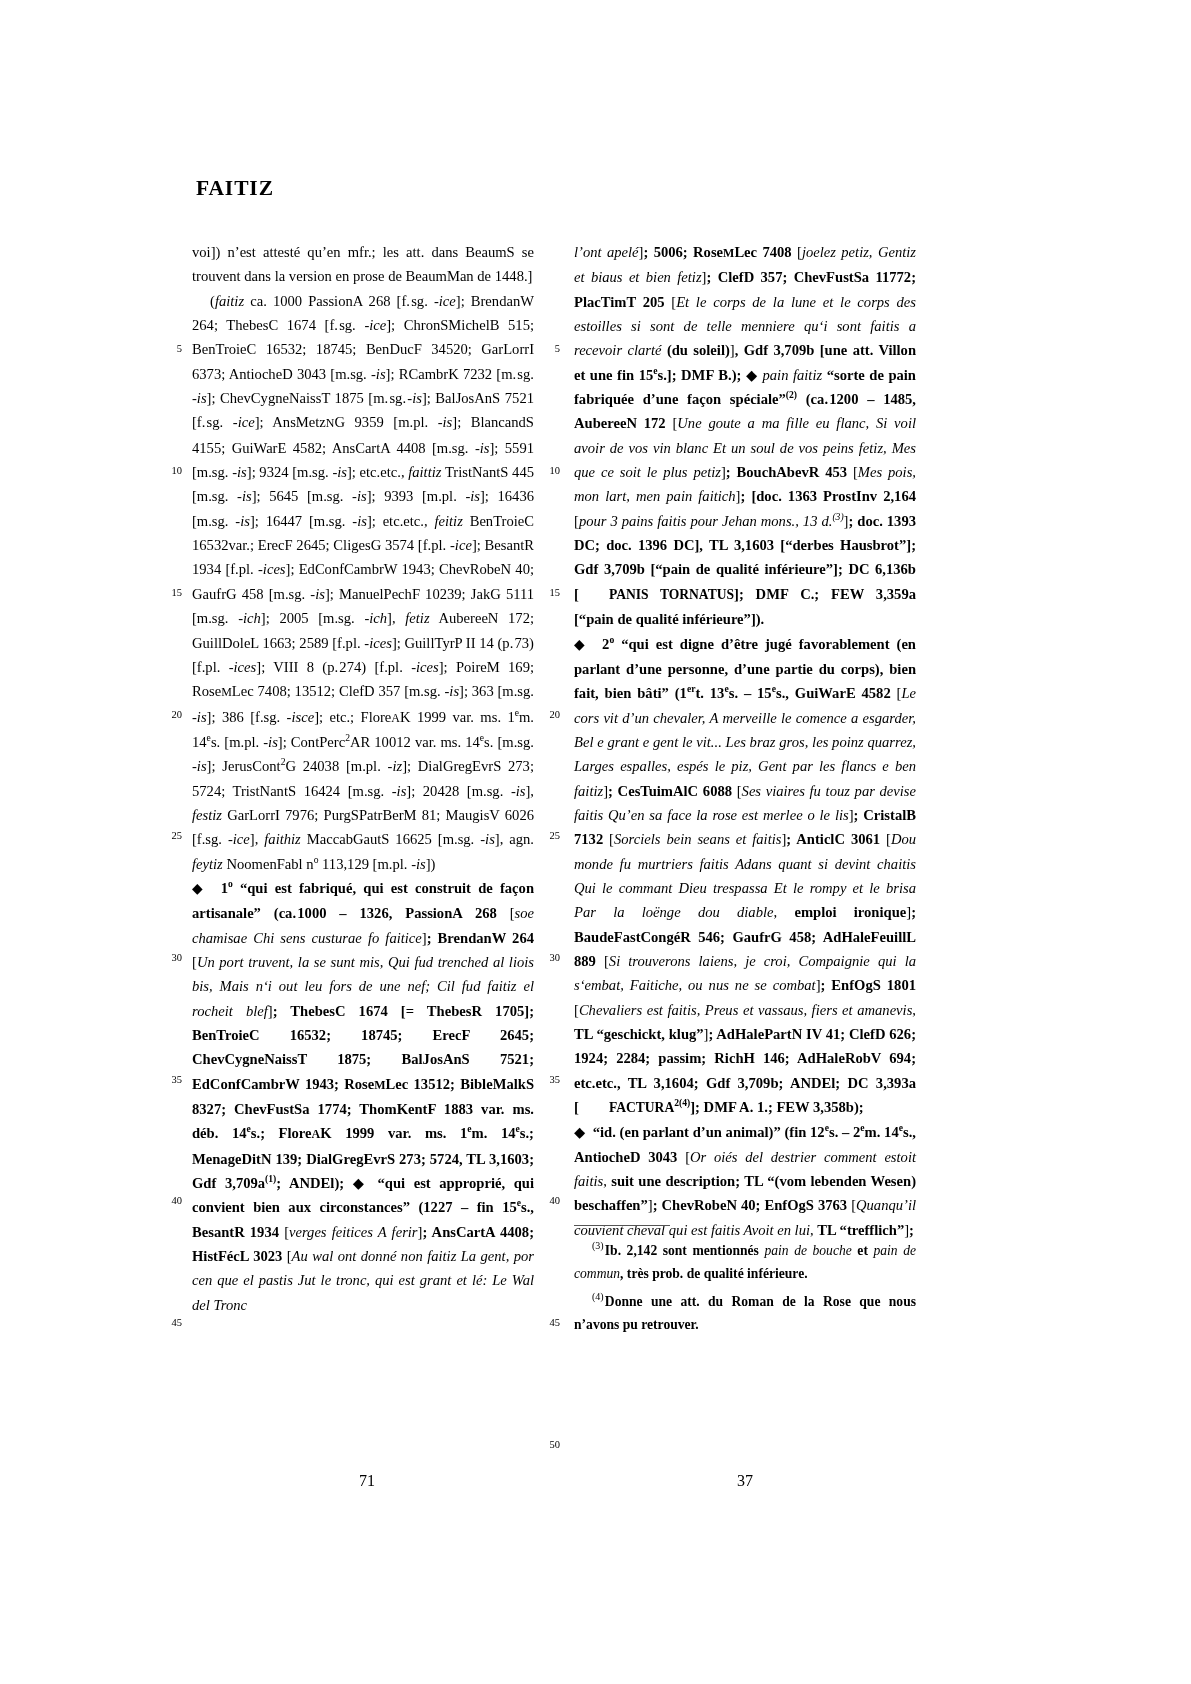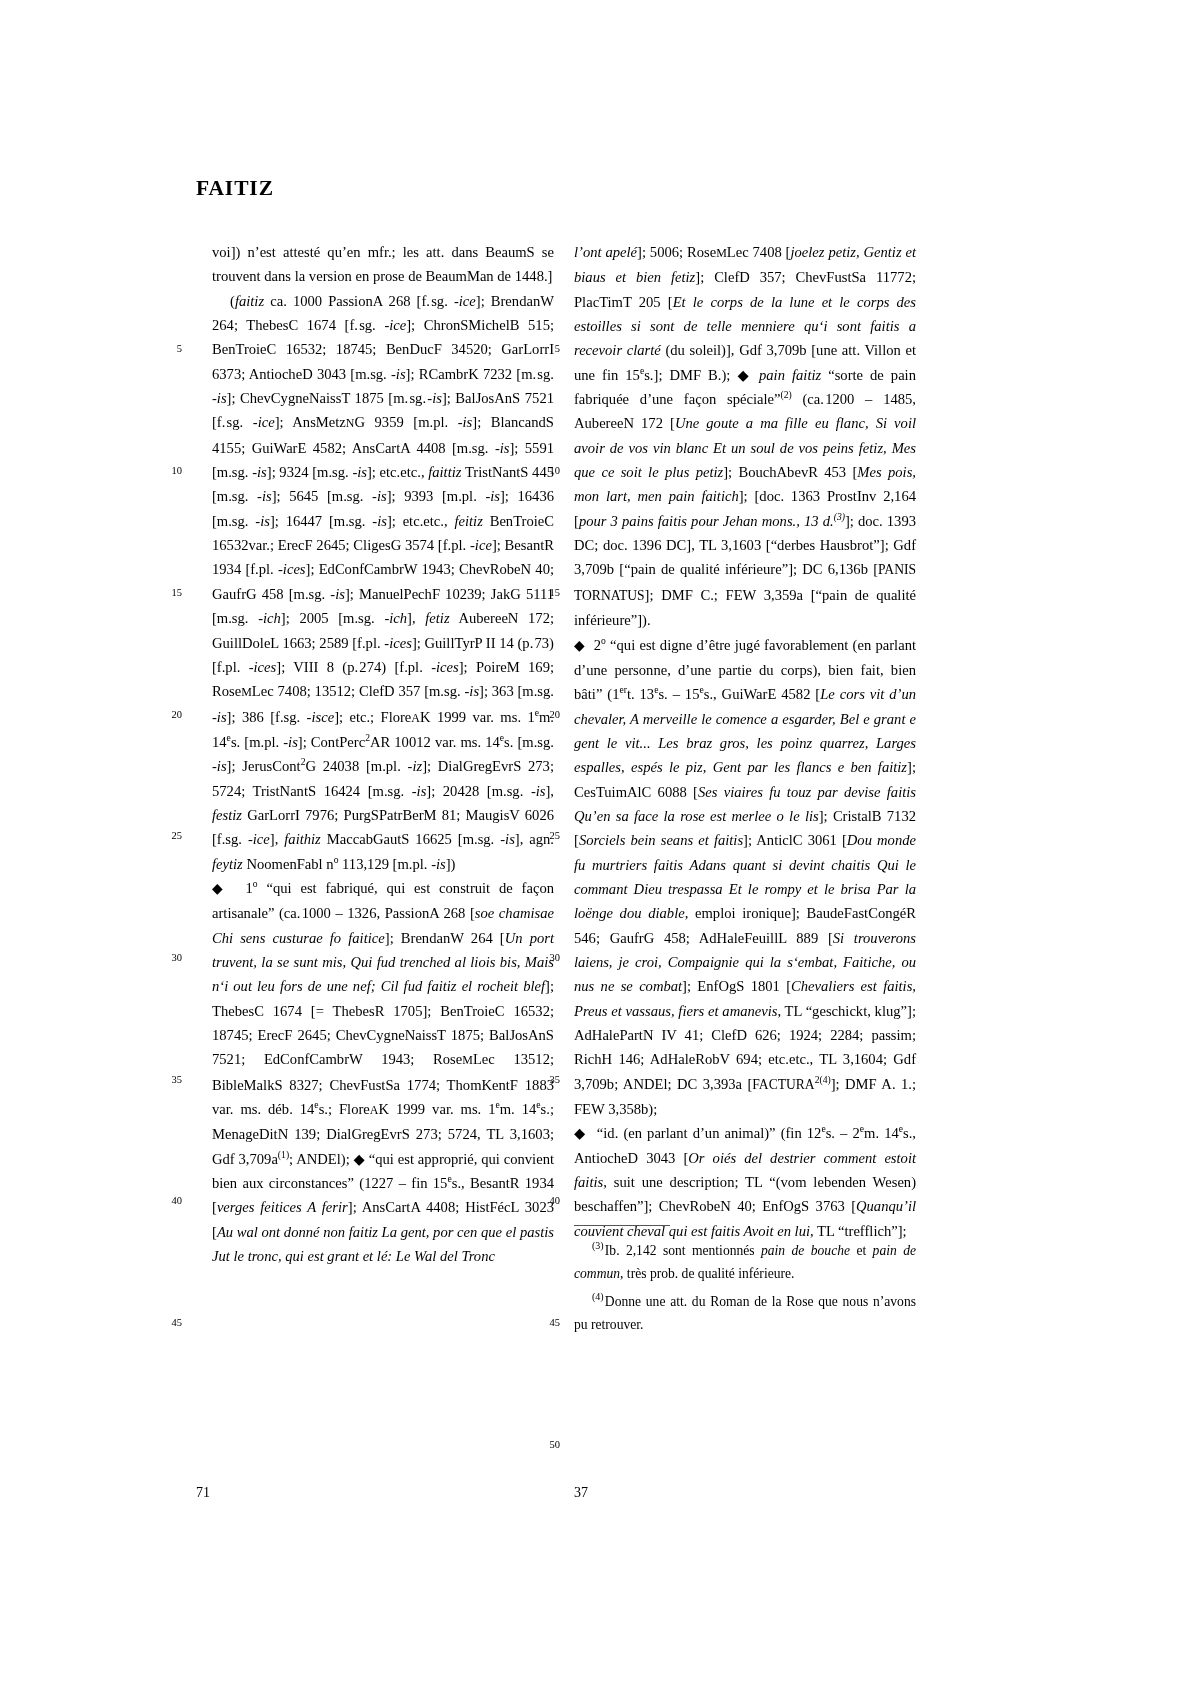"voi]) n’est attesté qu’en mfr.;" .col-left { left: 212px -> 192px }
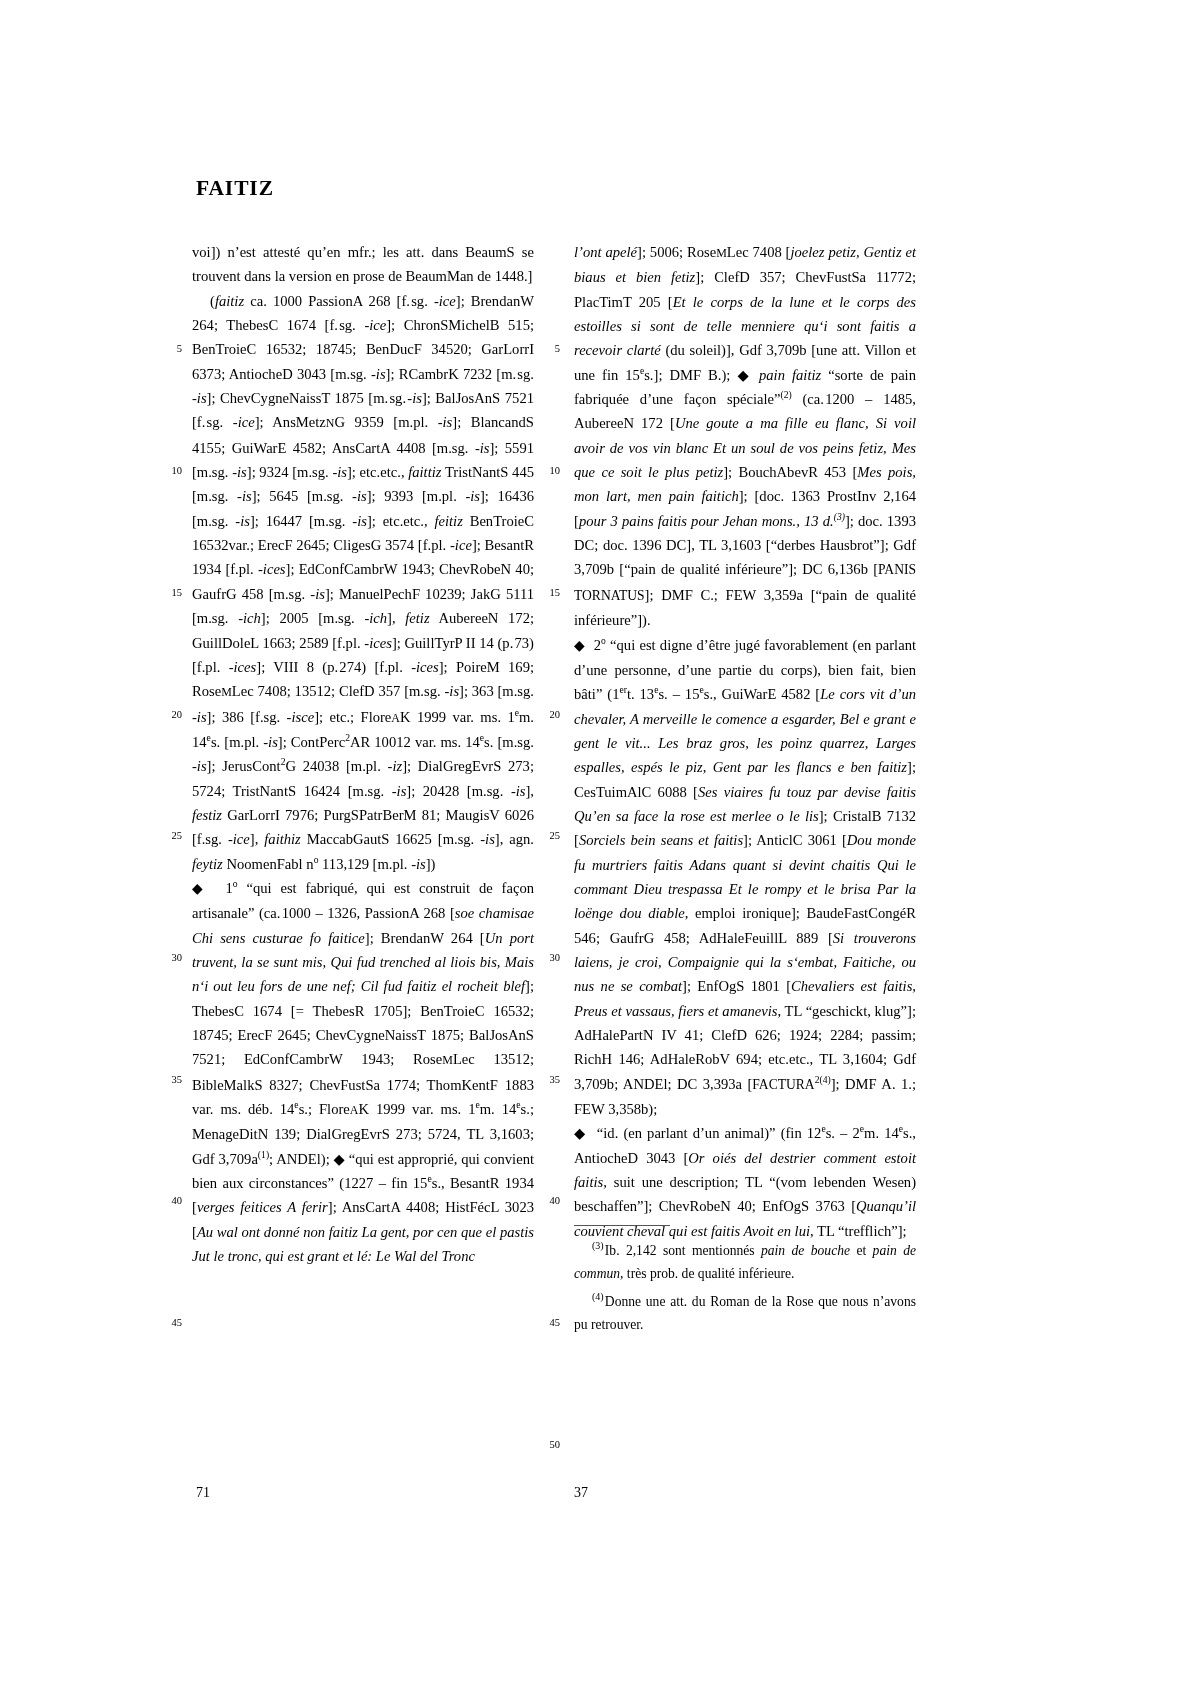"; 5006; RoseMLec 7408" b, .bd { font-weight: normal -> bold }
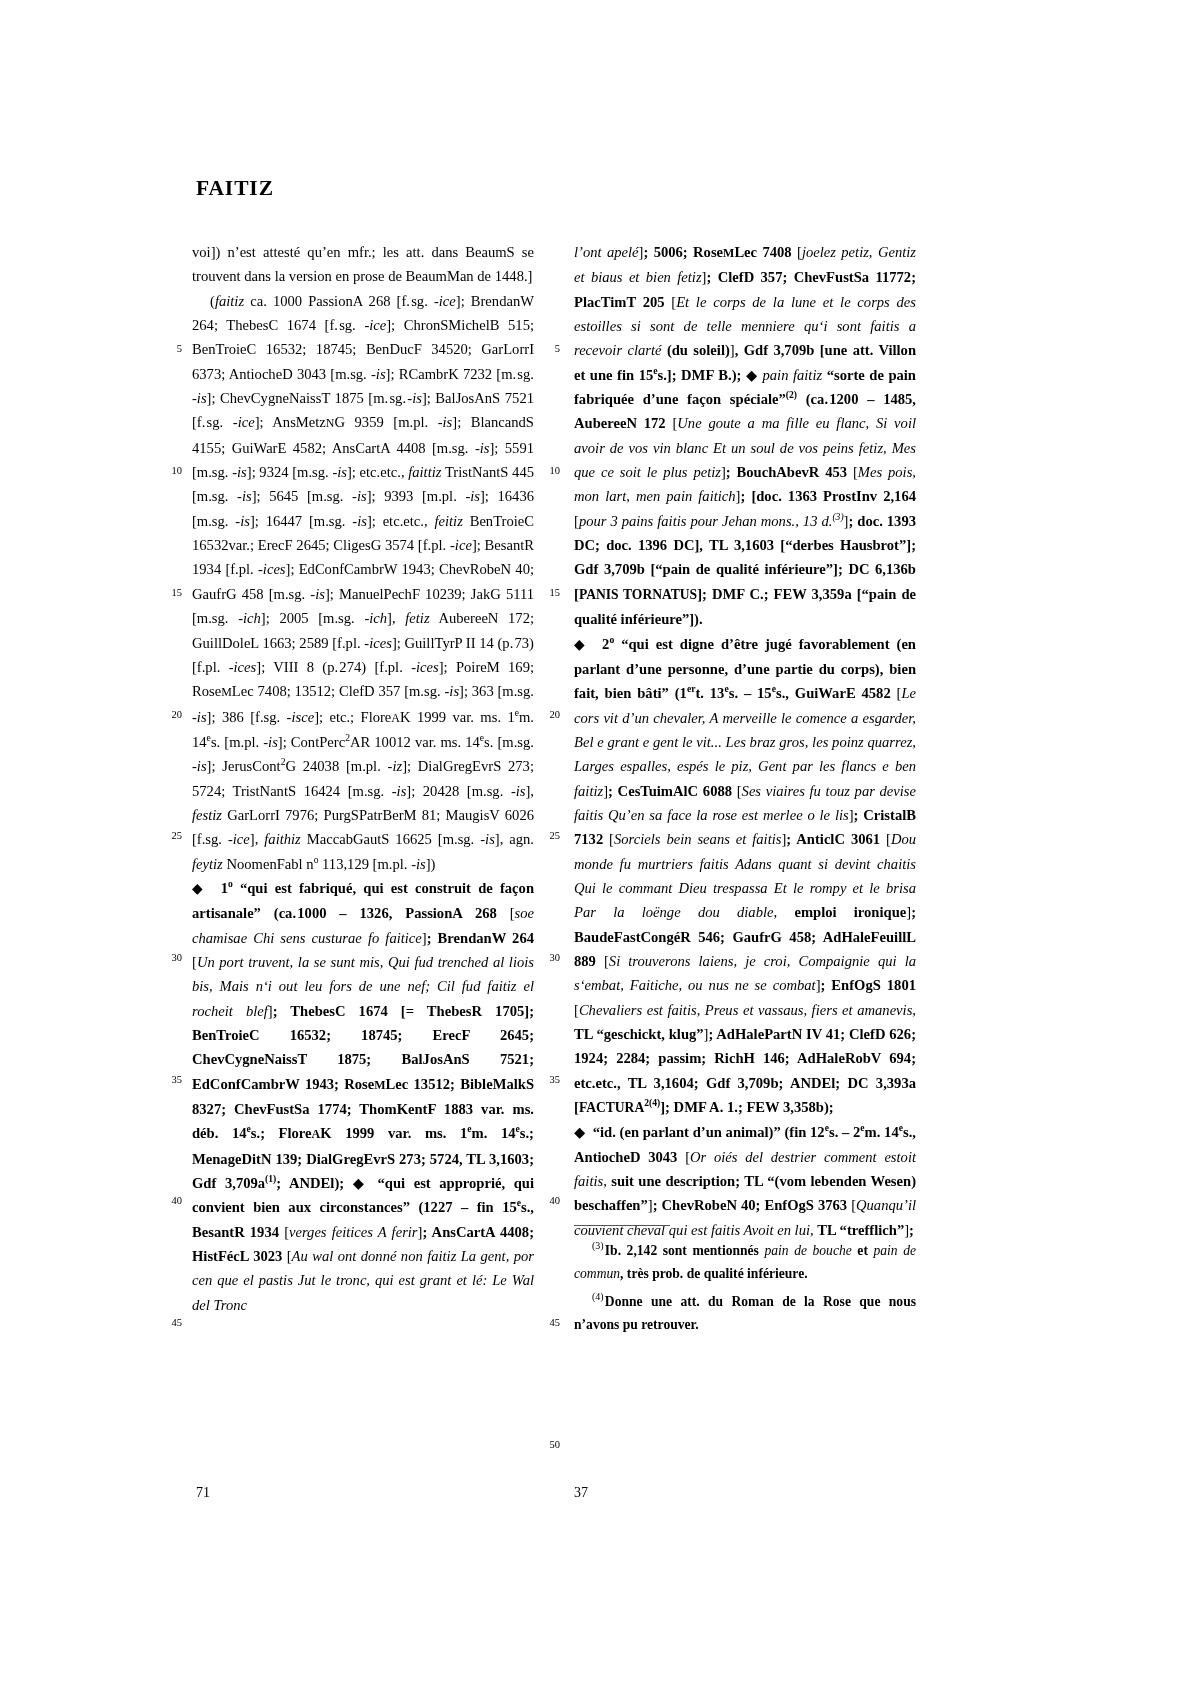"PANIS TORNATUS" .sc { margin-left: none -> 30px }
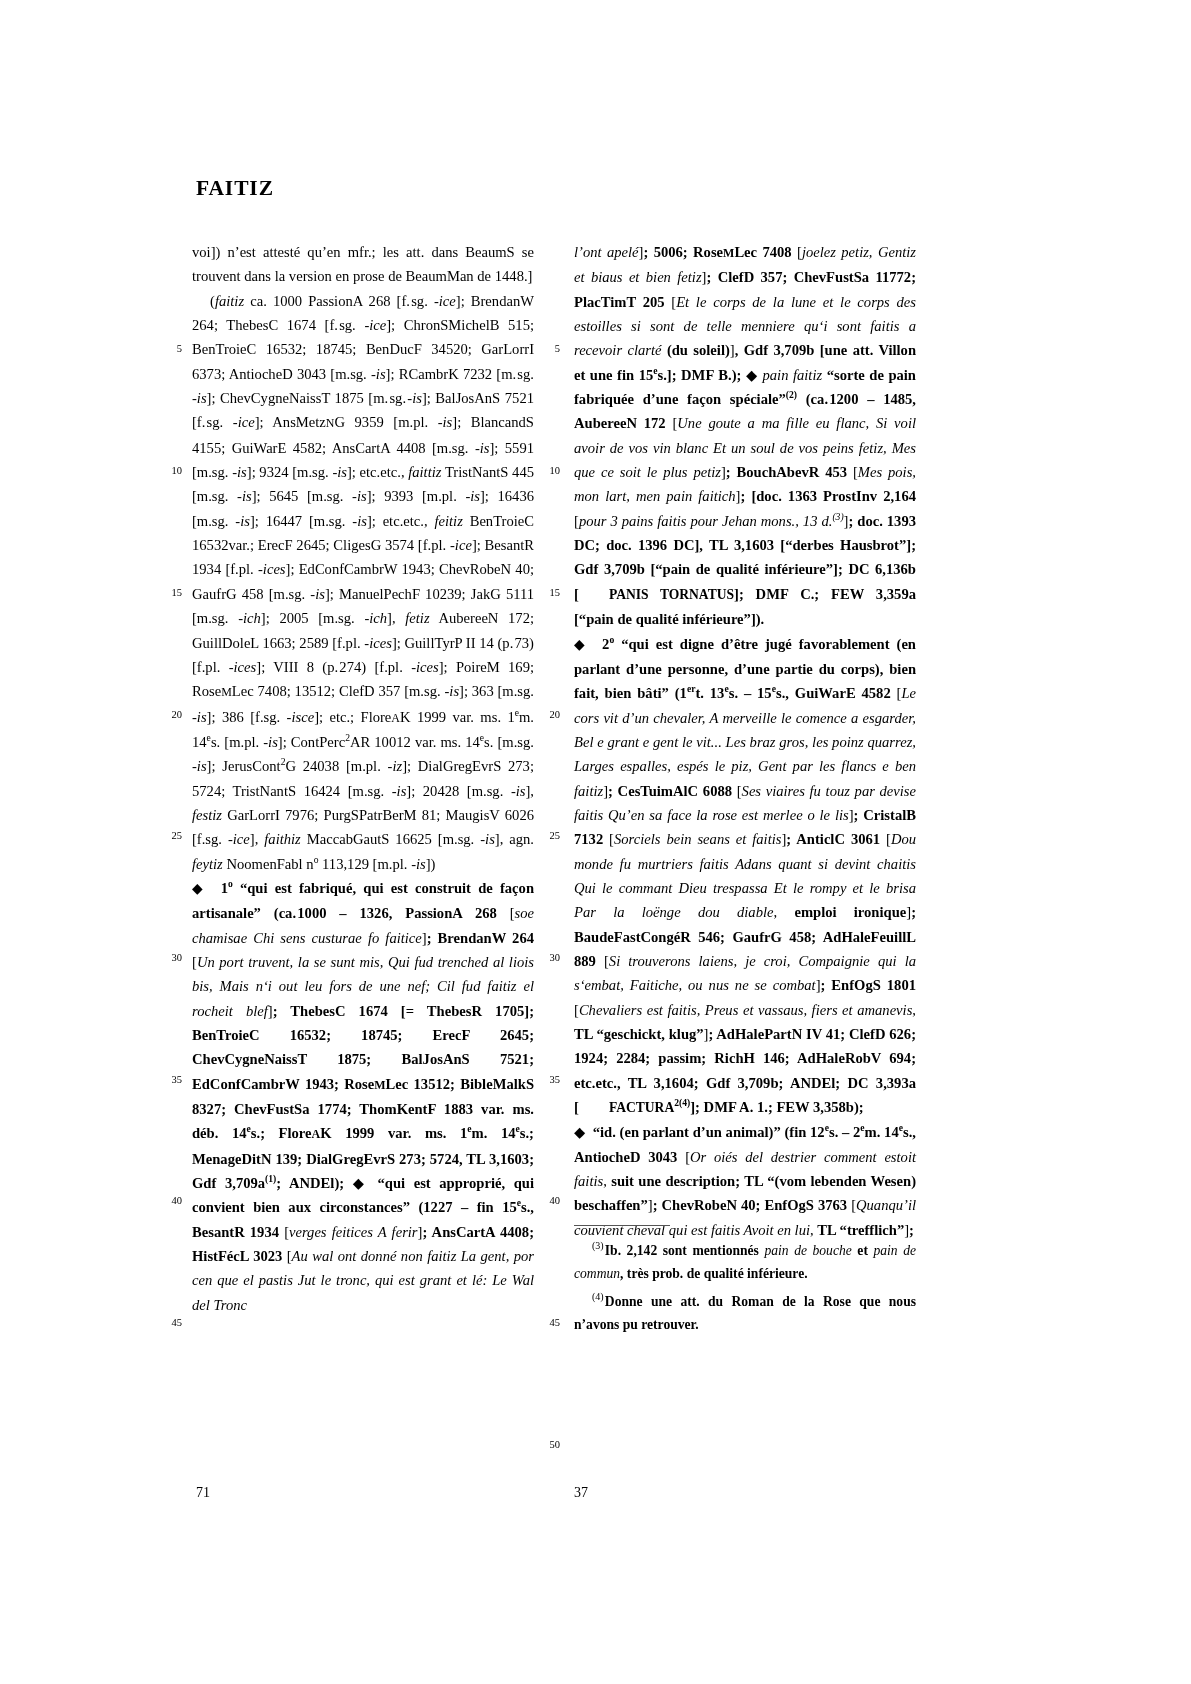"71" .folio { font-size: 14px -> 16px; margin-top: 13px -> none; text-align: none -> center }
